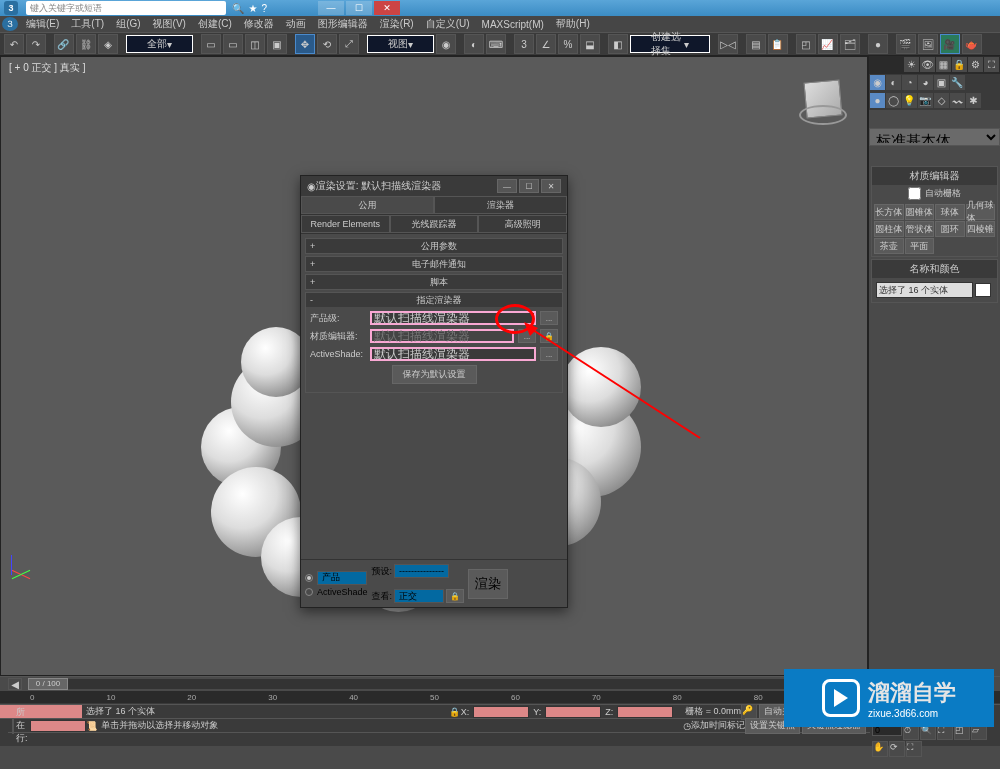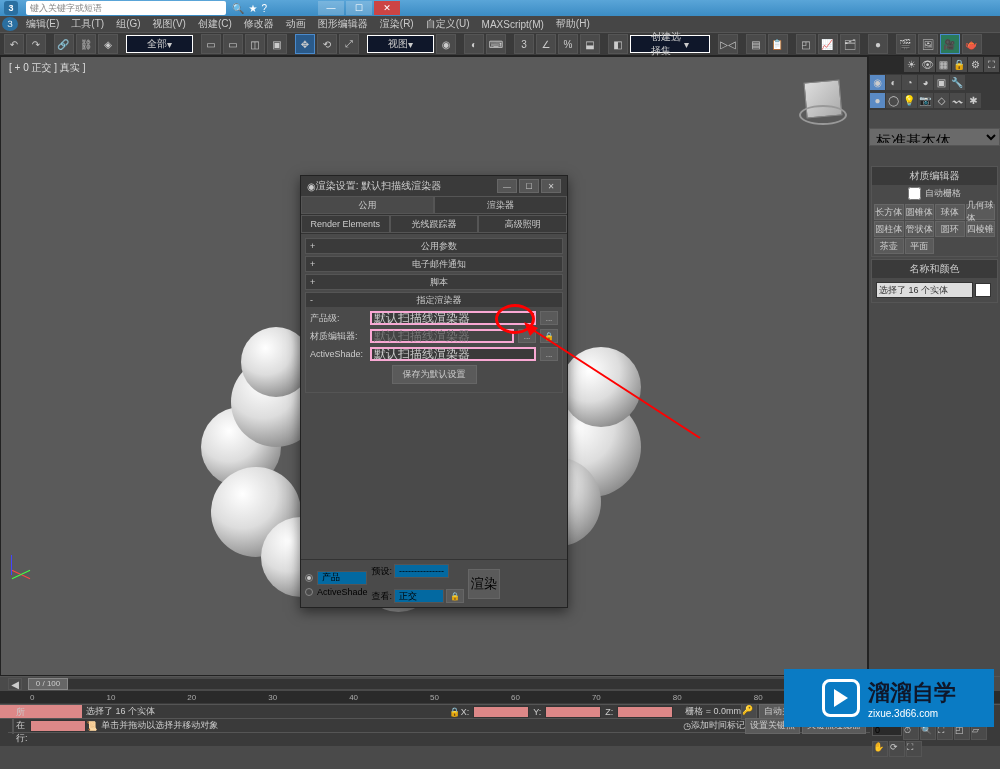"渲染" .render-btn { width: 32px -> 40px }
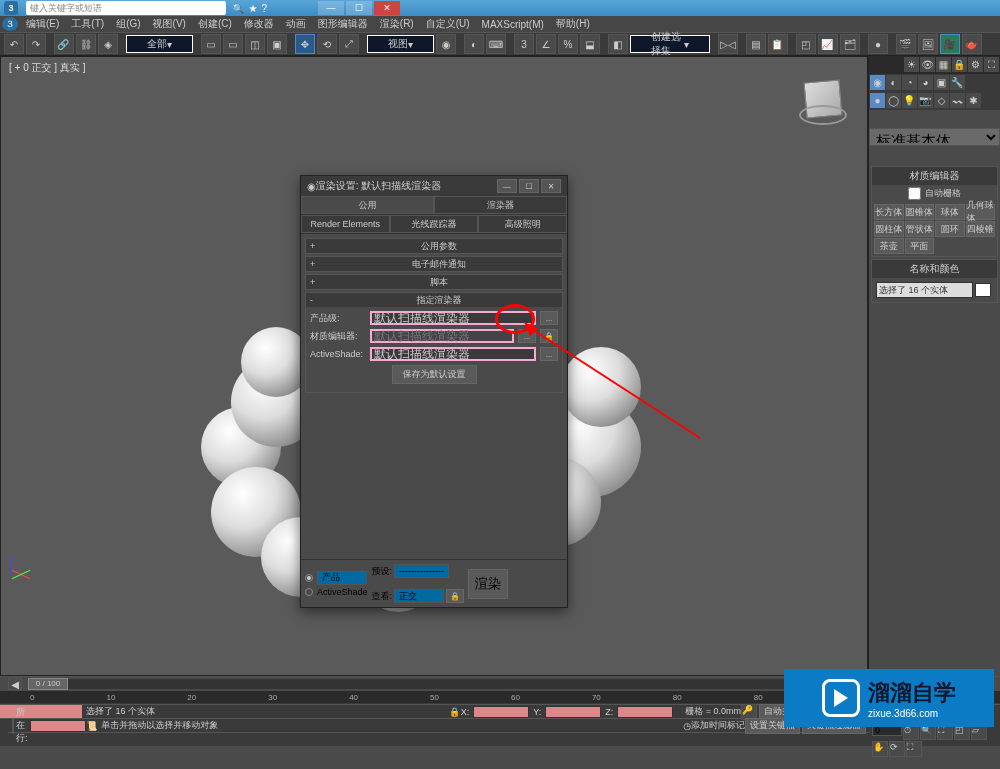"溜溜自学" .wm-text { color: #0f172a -> #e5e5e5 }
